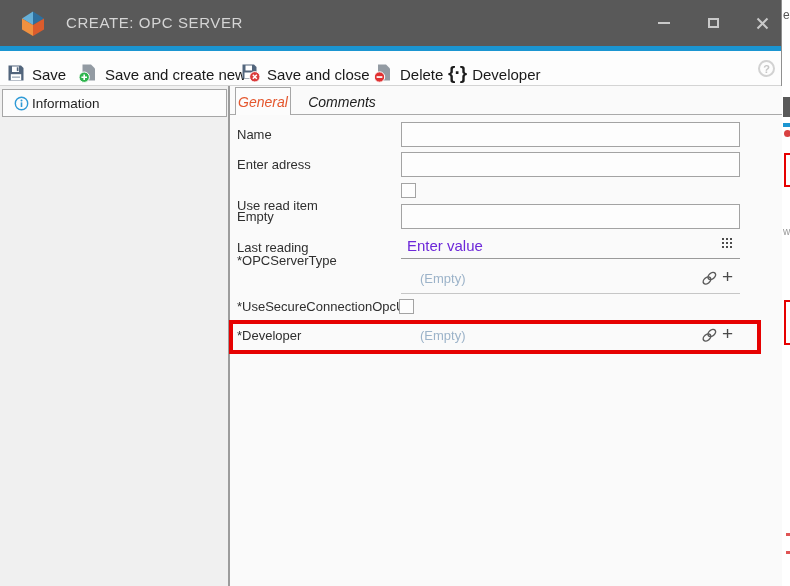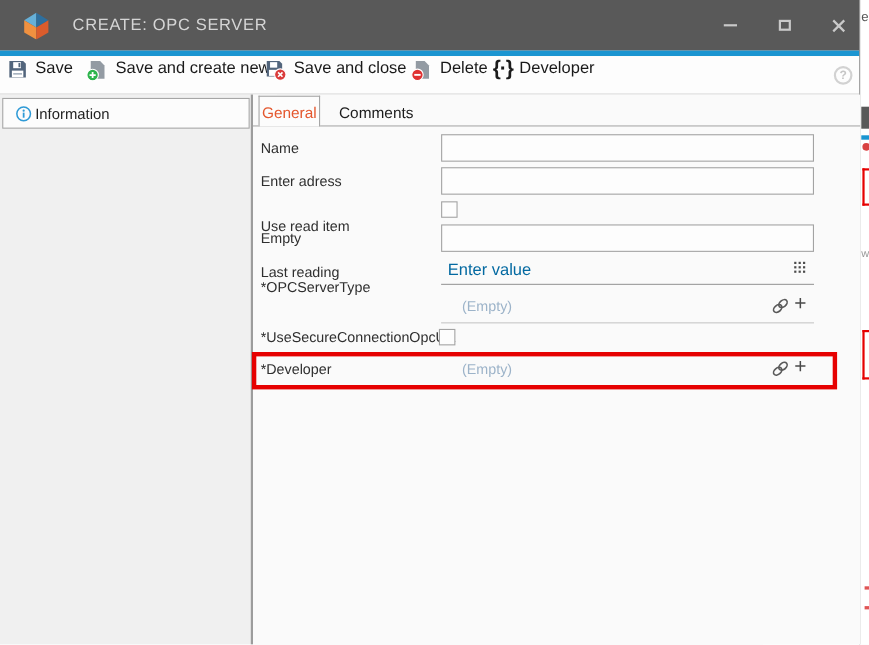"Save" .tbtn { align-items: flex-start -> flex-end }
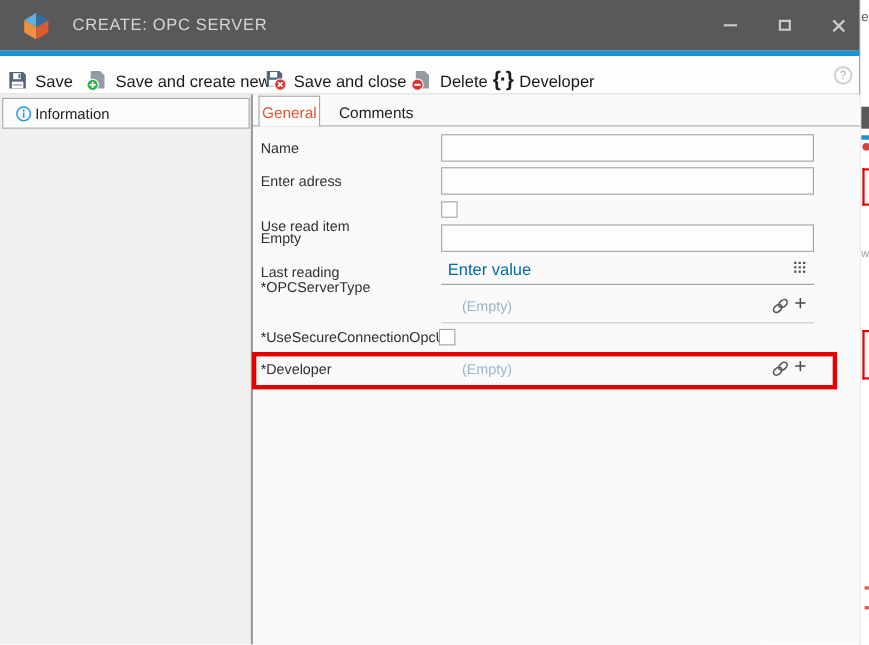"General" .tab { font-style: none -> italic }
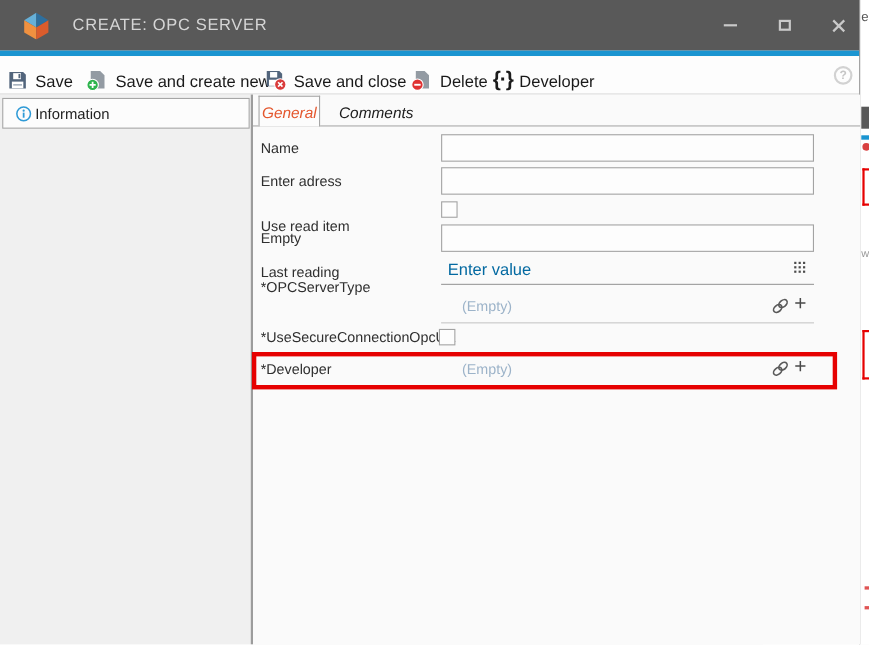"Enter value" .placeholder { color: #0369a1 -> #6d28d9 }
